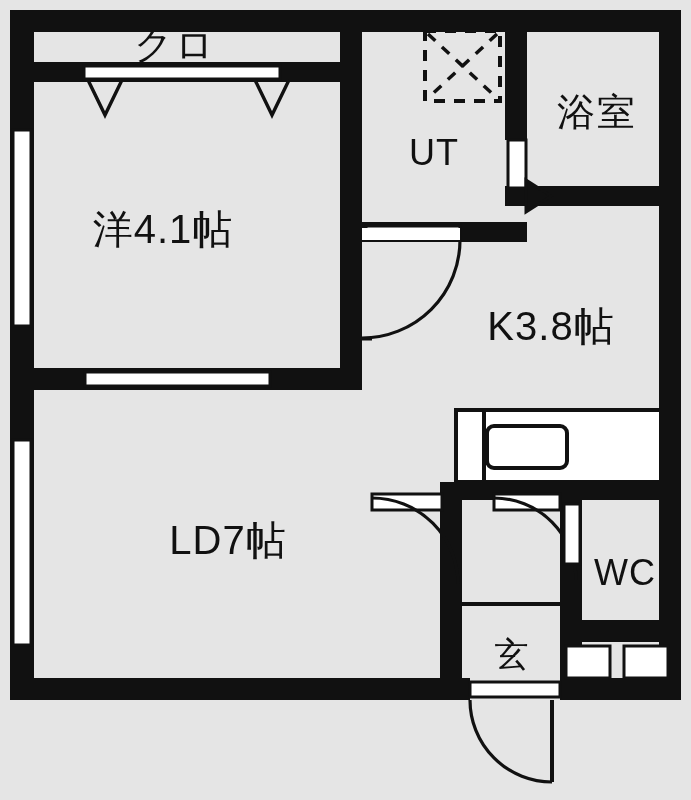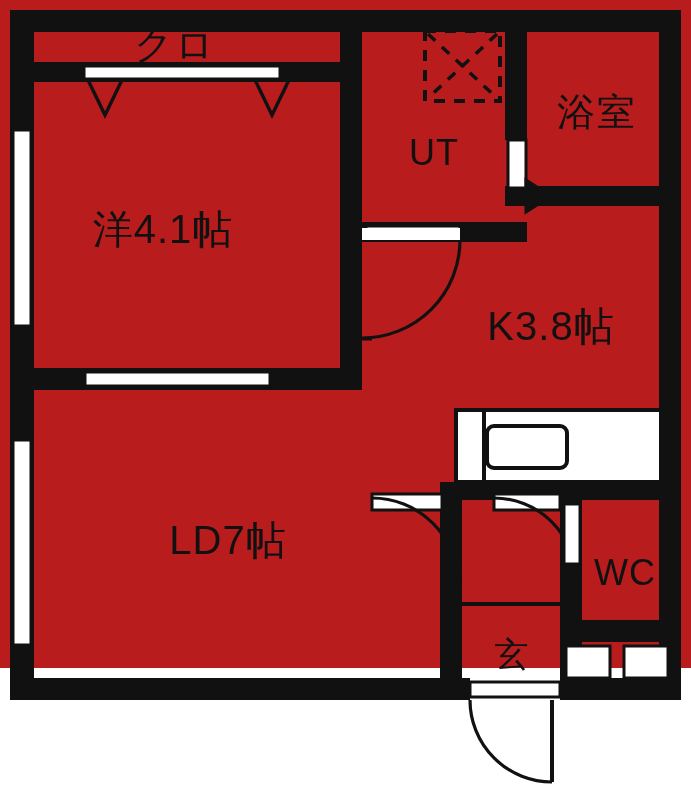"クロ" #floorplan-root { background: #b91c1c -> #e5e5e5; height: 668px -> 800px }
